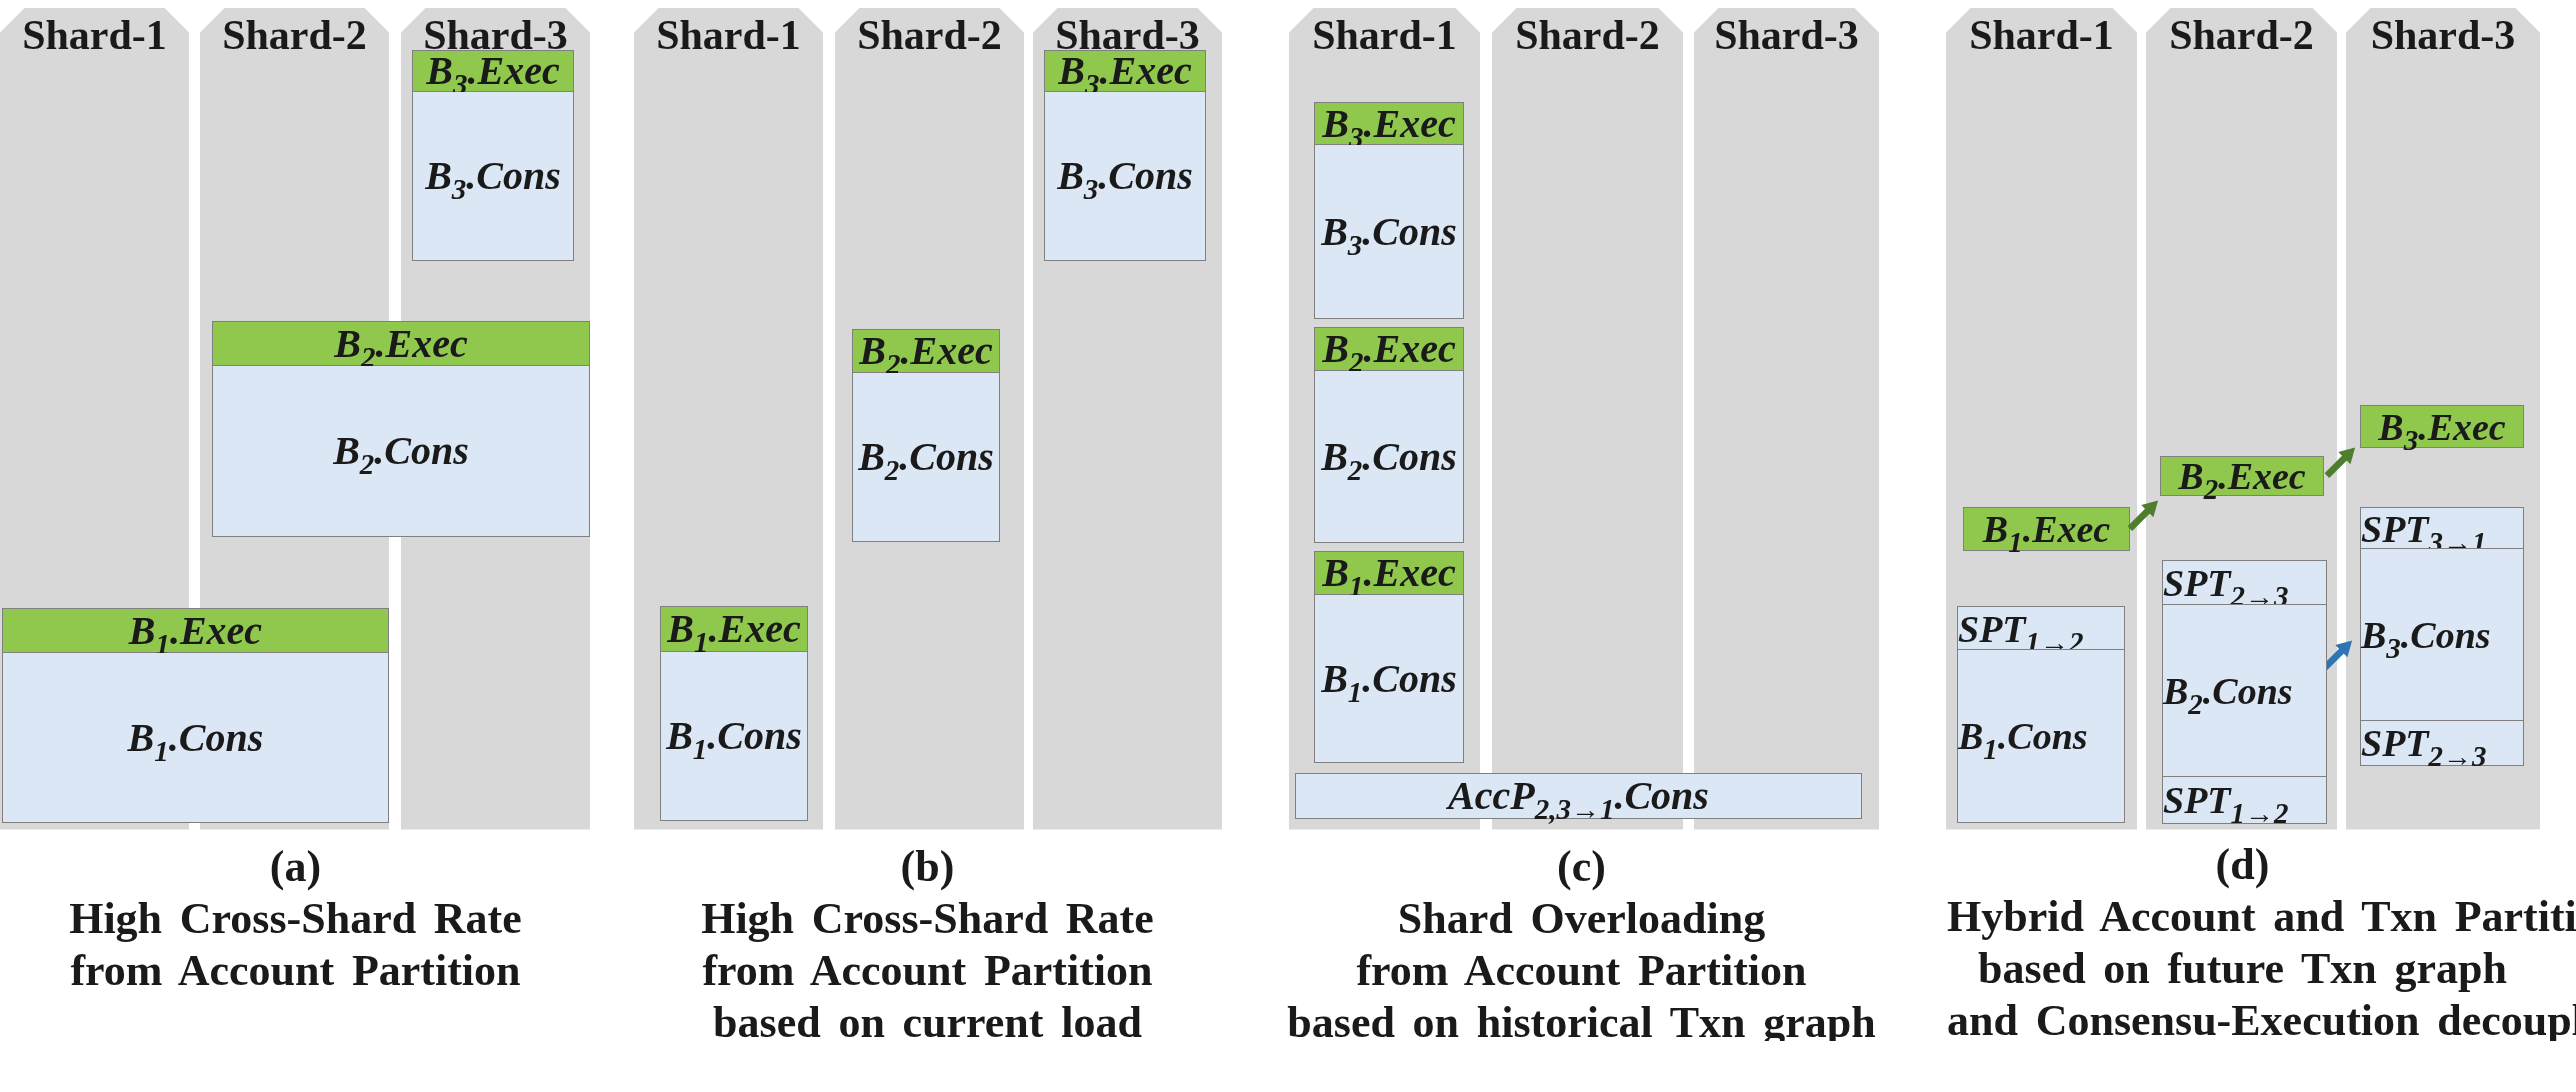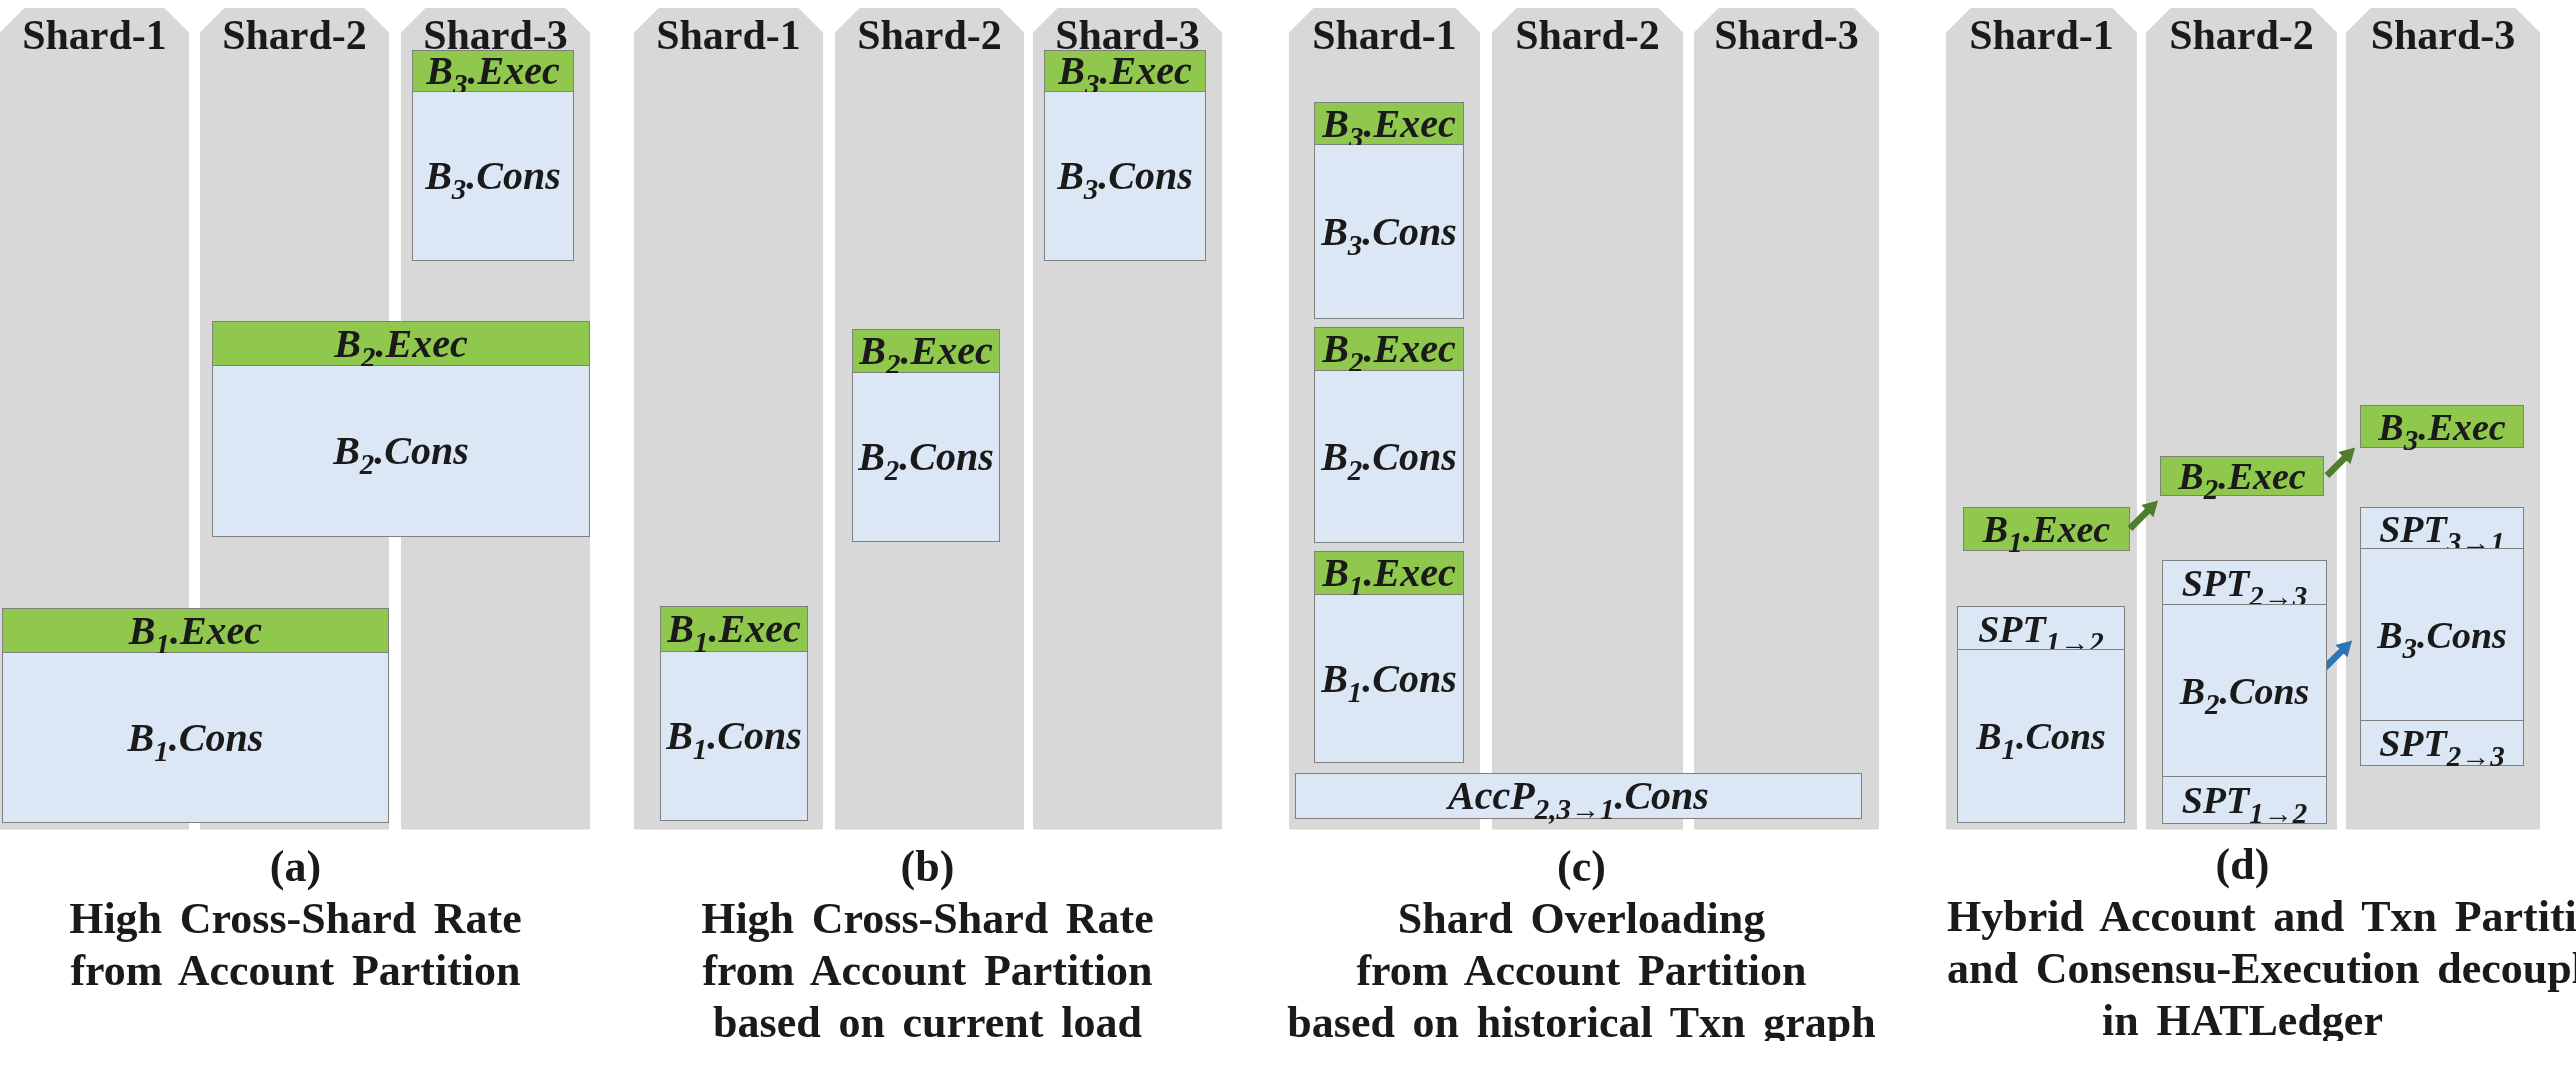"SPT3→1" .cell { justify-content: center -> none }
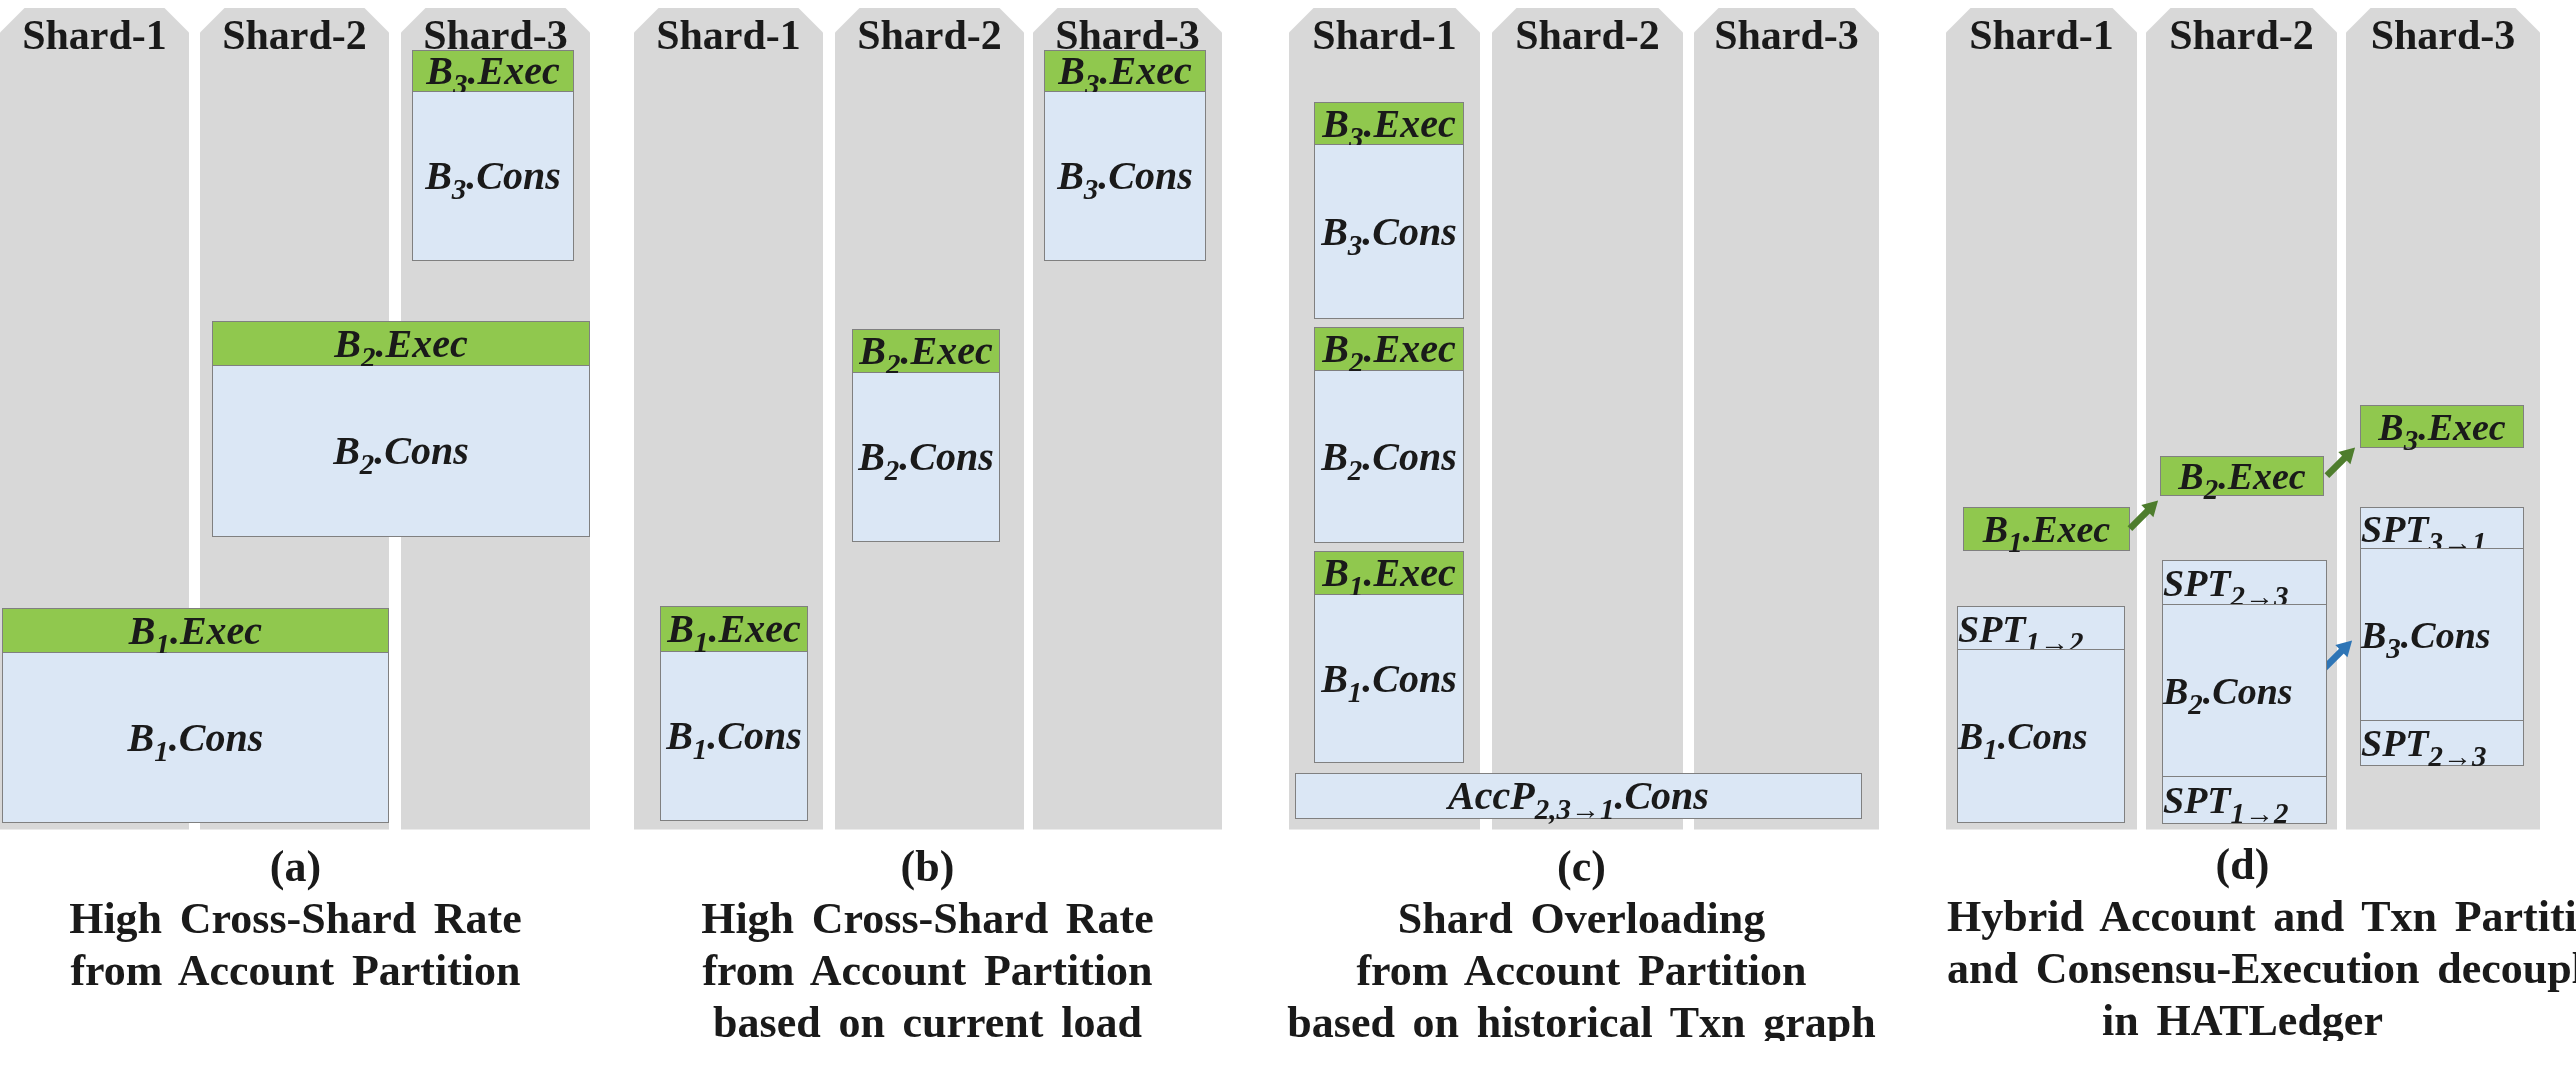"based on future Txn graph" div { html: none -> <div>based on future Txn graph</div> }
